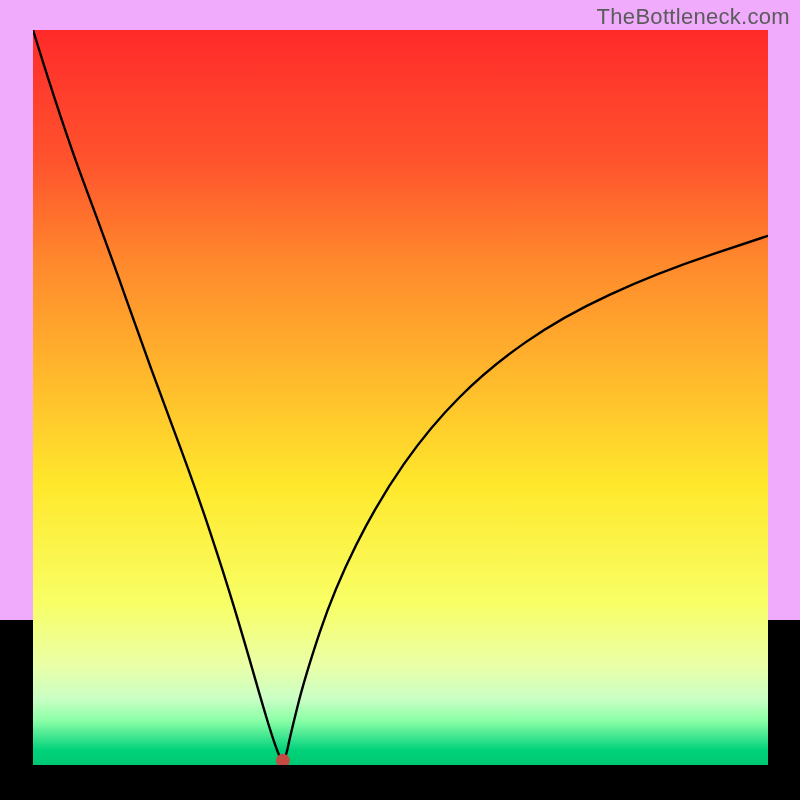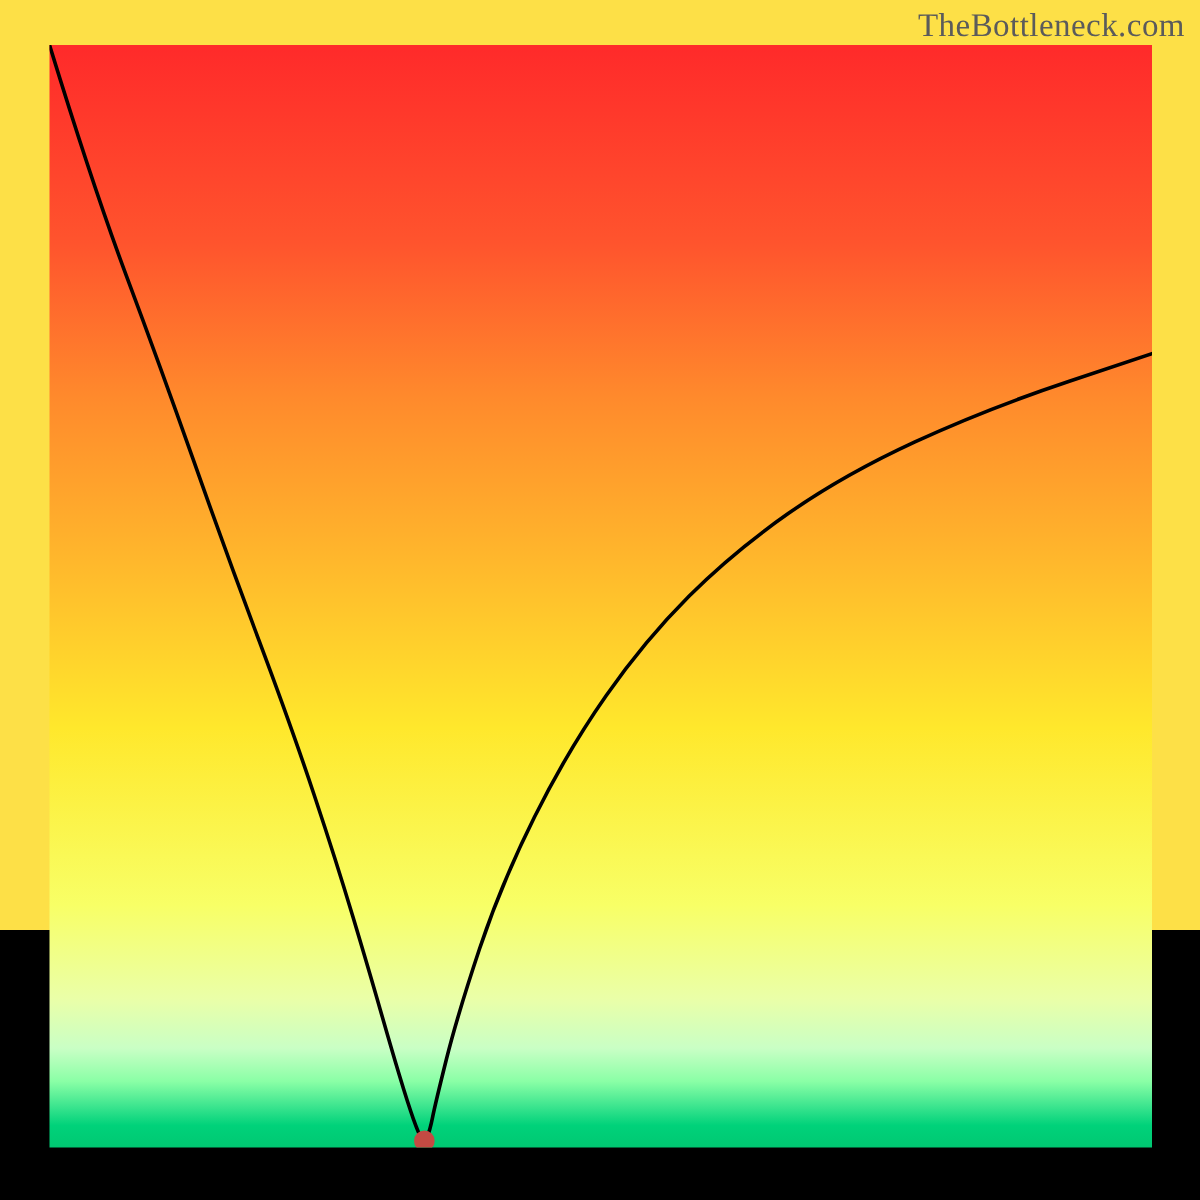"TheBottleneck.com" .frame { background: #fde047 -> #f0abfc; font-family: Liberation Serif, serif -> none }
